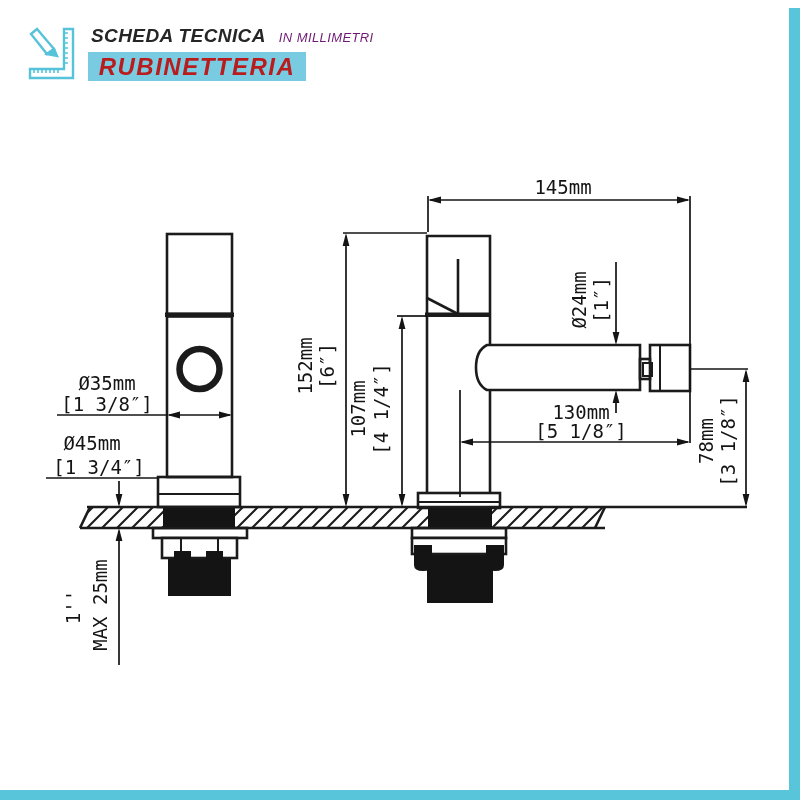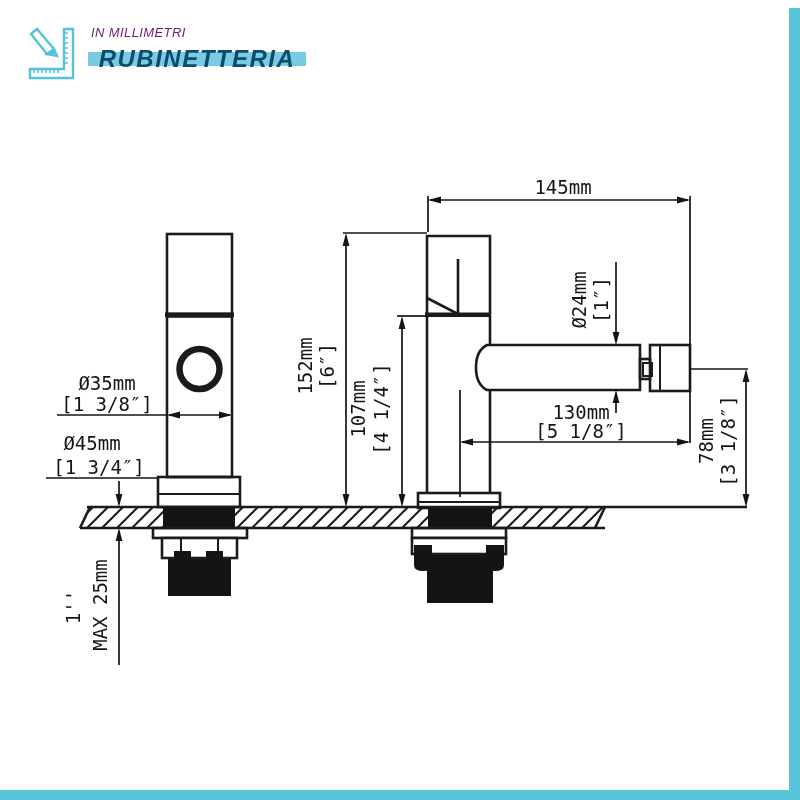"SCHEDA TECNICA" span.hdr-title { html: none -> <span>SCHEDA TECNICA</span> }
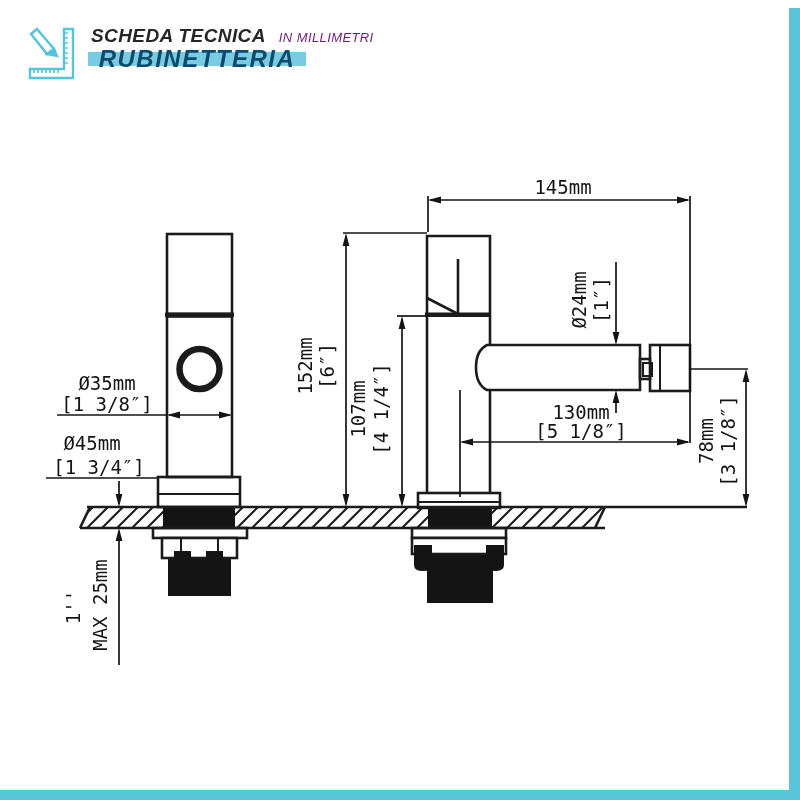"RUBINETTERIA" .banner { color: #0c4a6e -> #b91c1c; height: 14px -> 29px }
